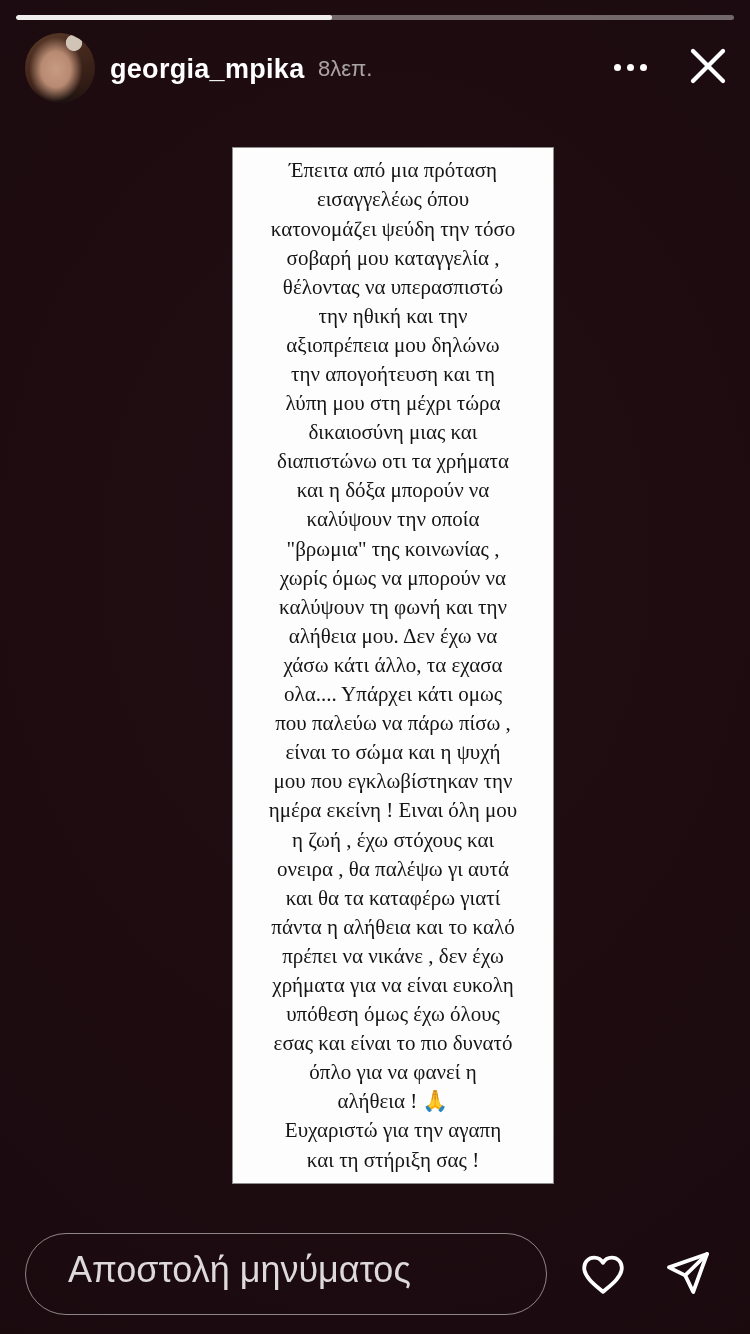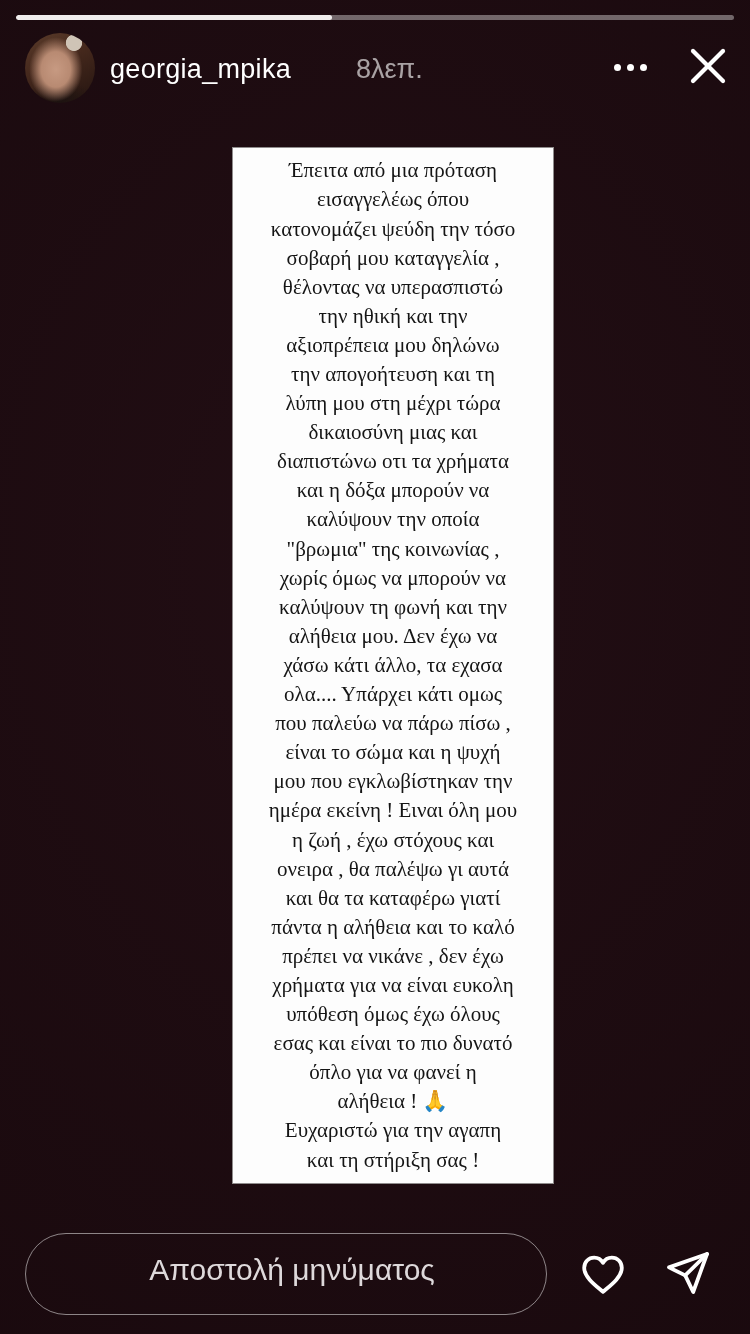"georgia_mpika" .username { font-weight: 400 -> 700 }
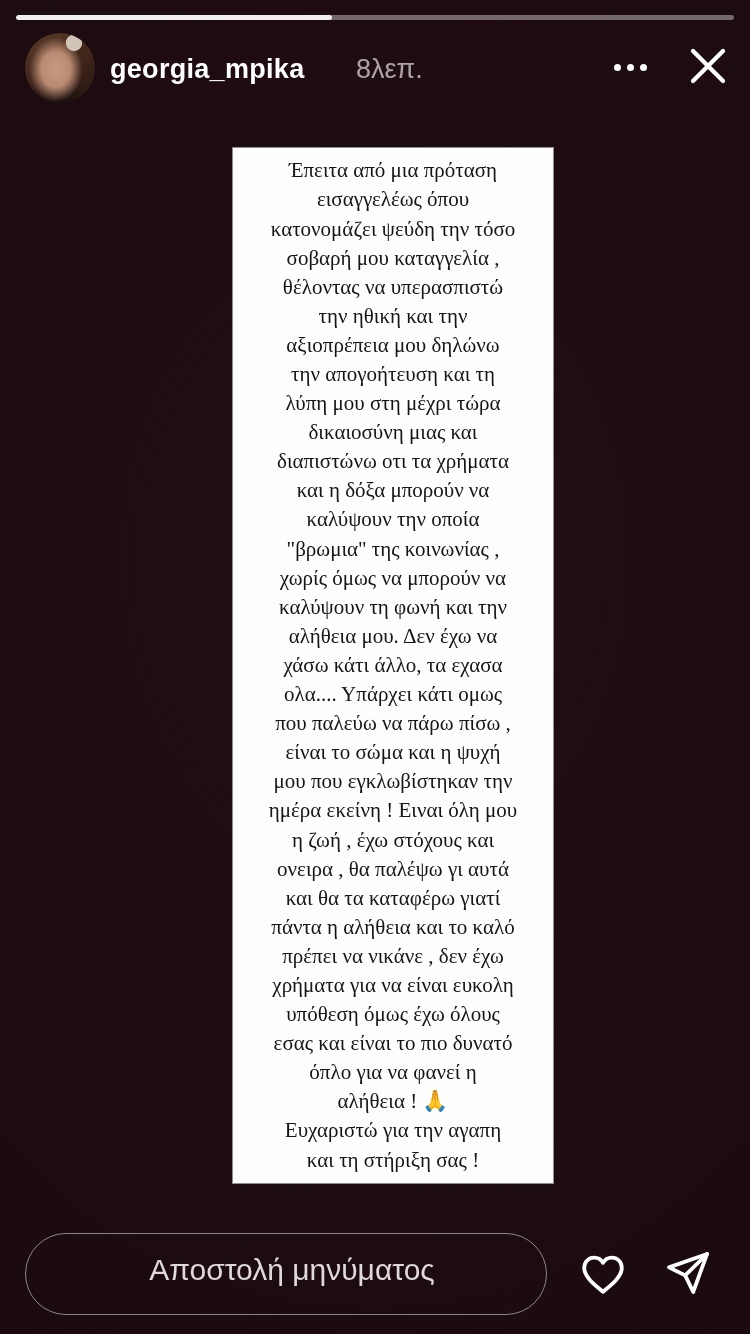"8λεπ." .timestamp { font-size: 27px -> 22px; left: 356px -> 318px }
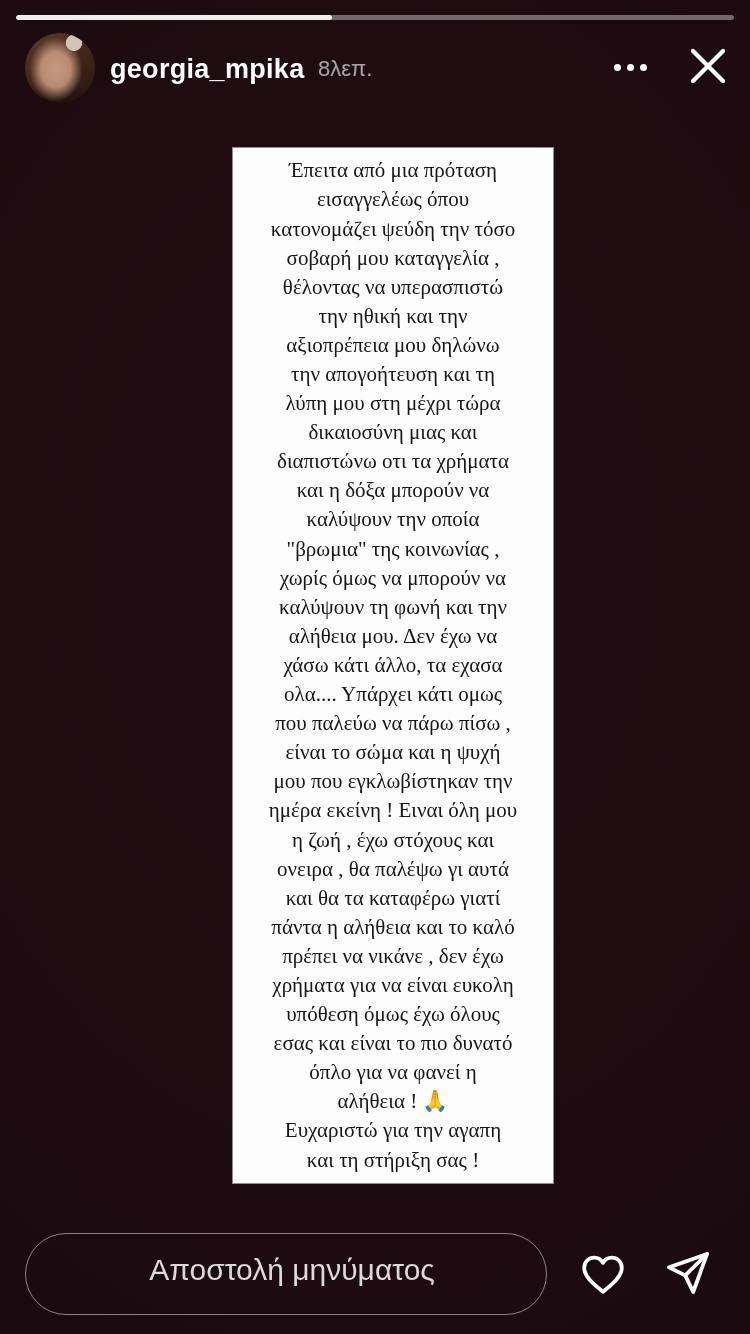"Αποστολή μηνύματος" .message-input { font-size: 30px -> 36px; text-align: center -> none }
